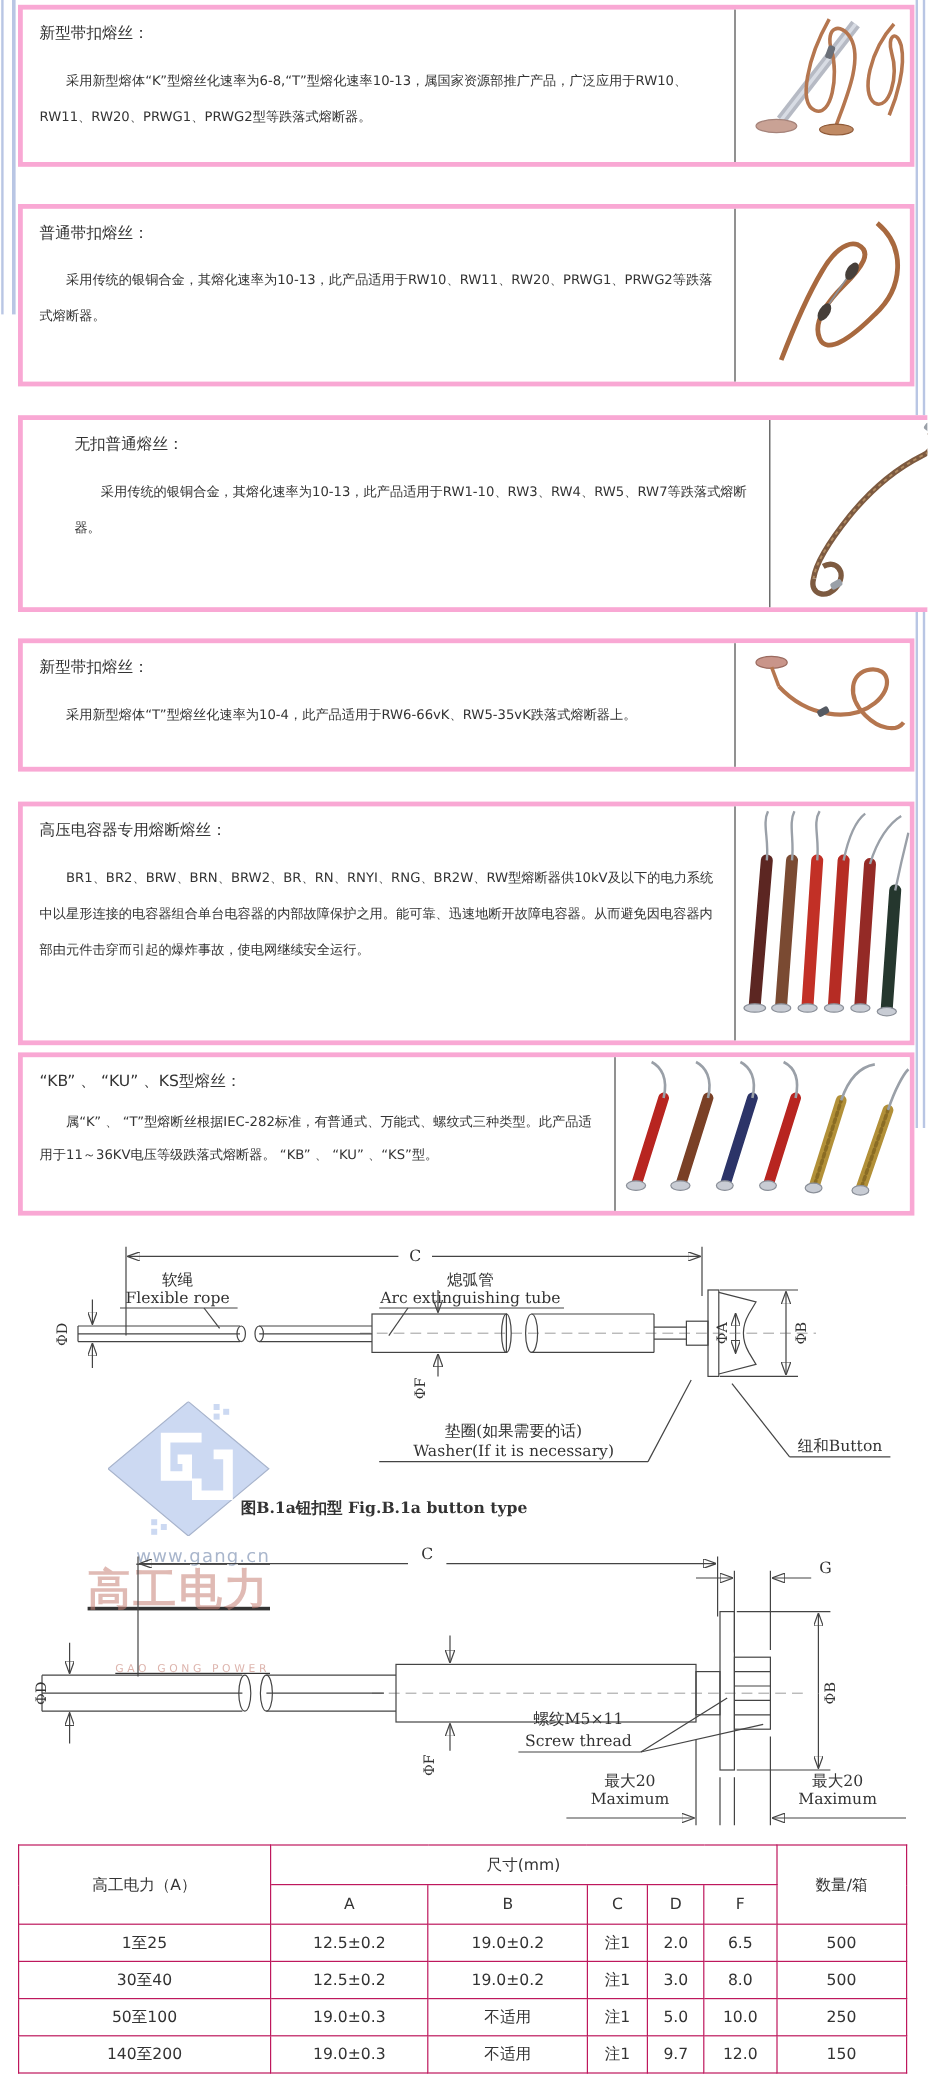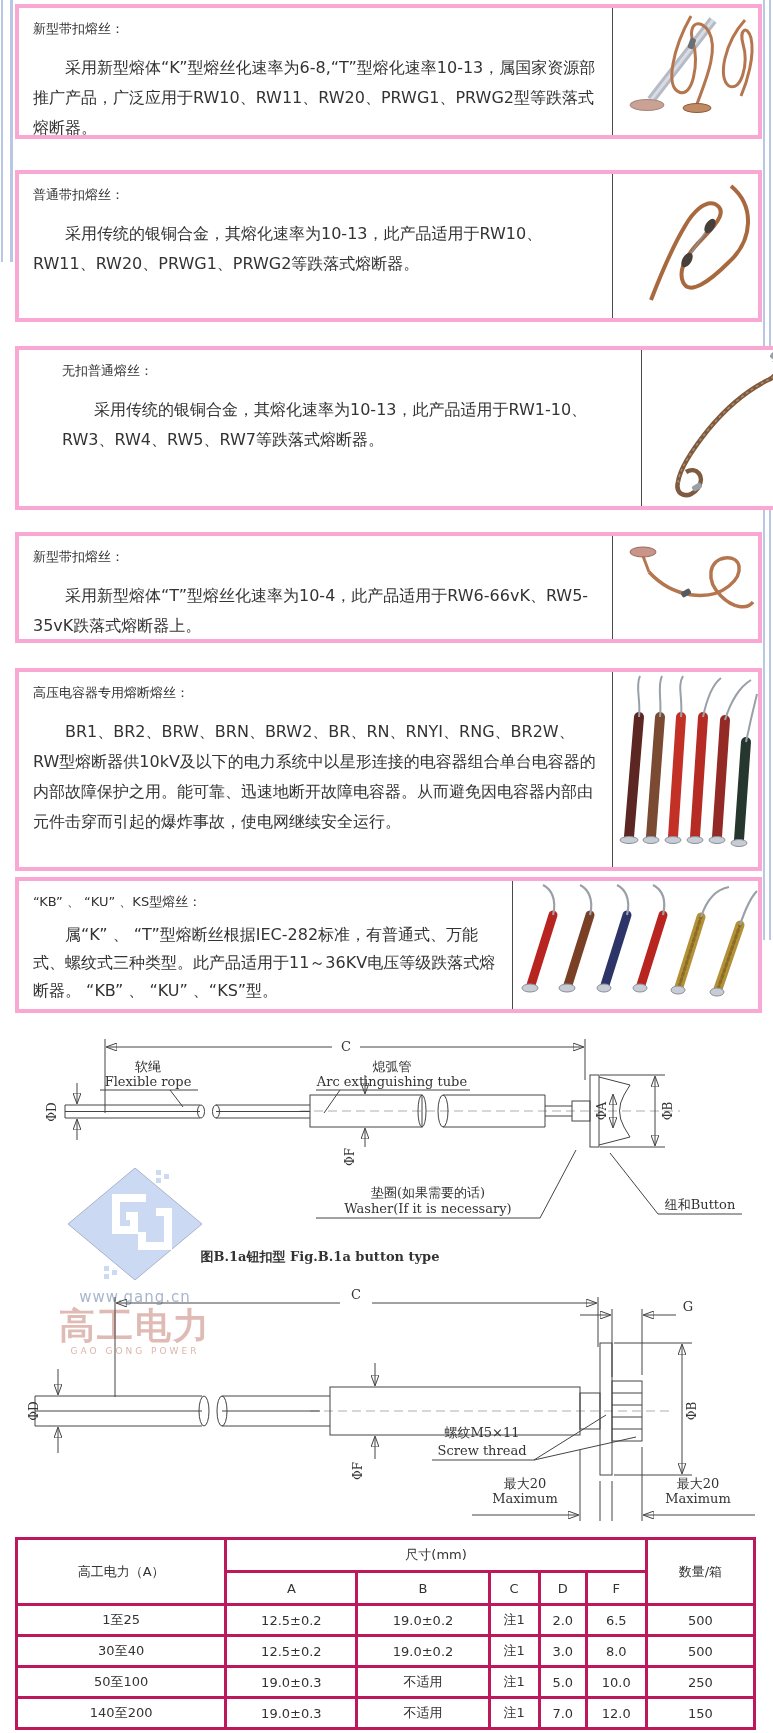"采用新型熔体“K”型熔丝化速率为6-8,“T”型熔化速率10-13，属国家资源部" .sec-body { font-size: 16px -> 11px }
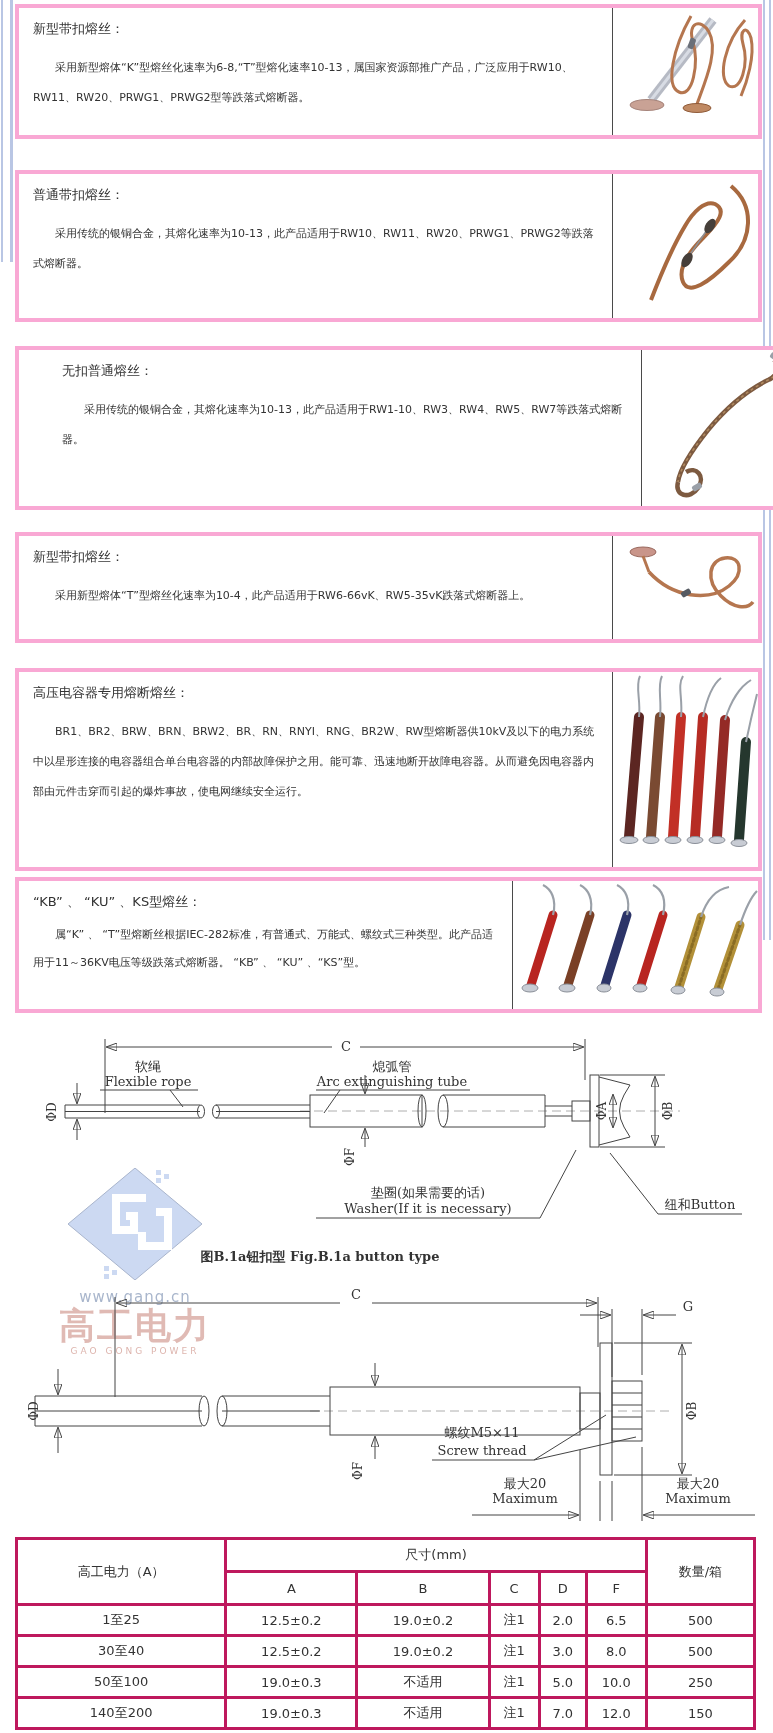"www.gang.cn" #watermark { text-align: center -> right; text-decoration: none -> underline }
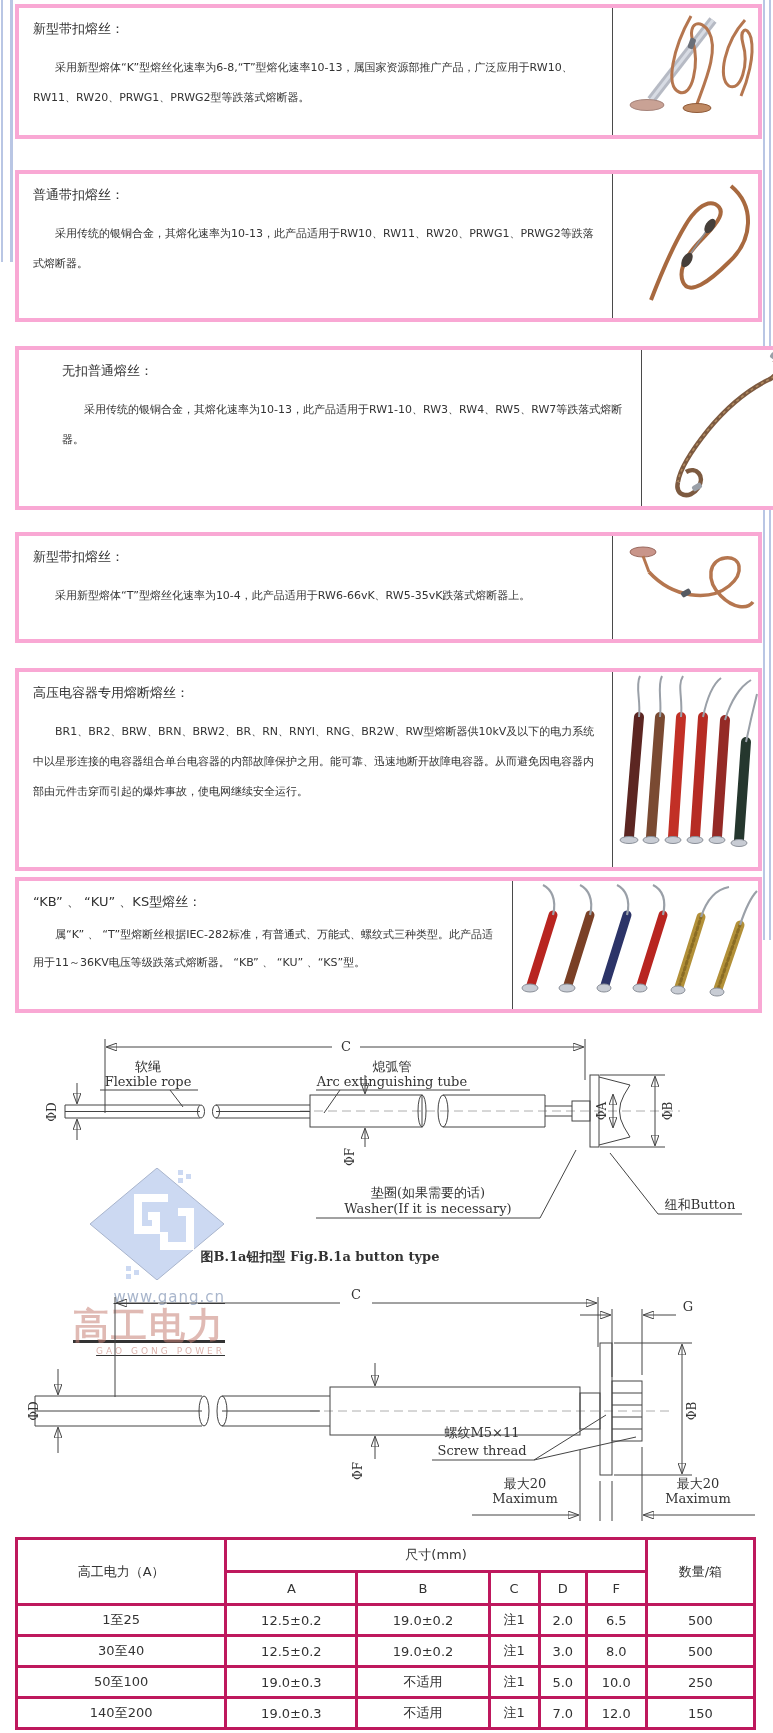"GAO GONG POWER" #watermark .wm-en { margin-top: none -> 40px }
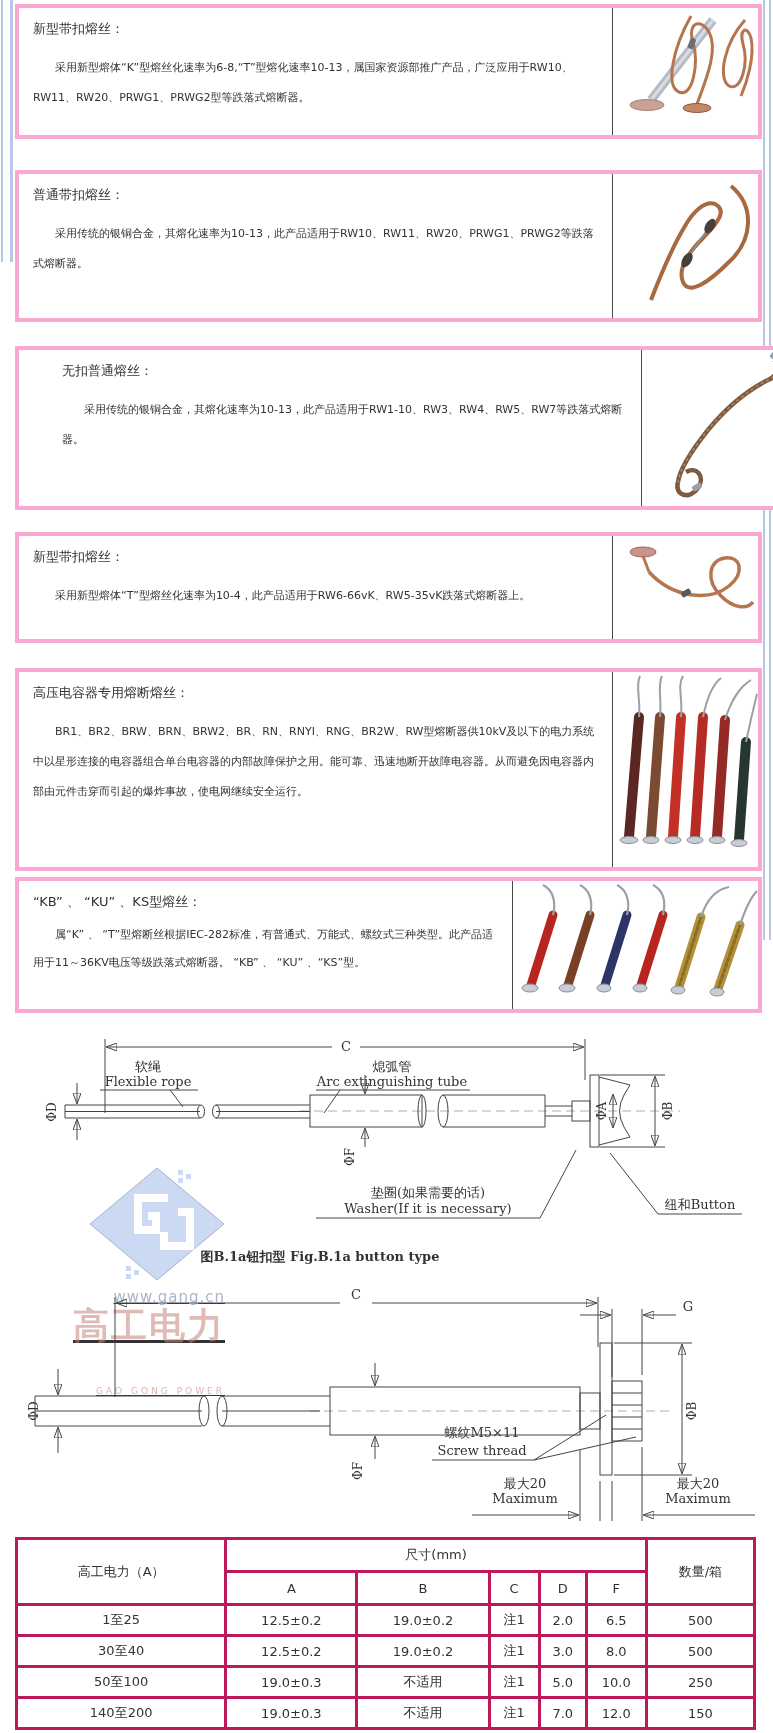"尺寸(mm)" #spec-table th,#spec-table td { border: 3px solid #be185d -> 1px solid #be185d }
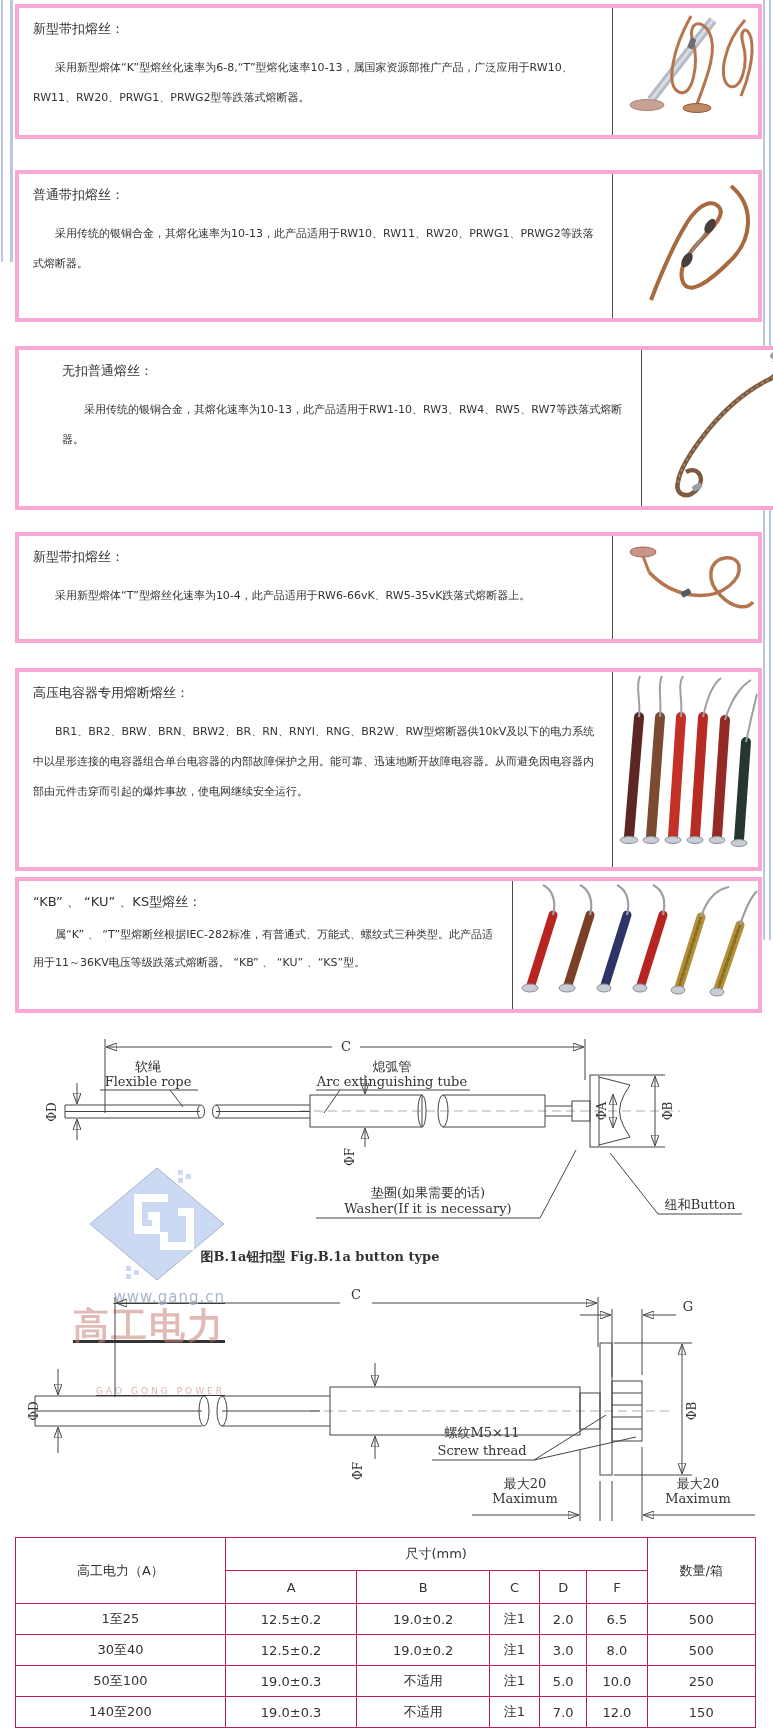"7.0" td { text: 7.0 -> 9.7 }
